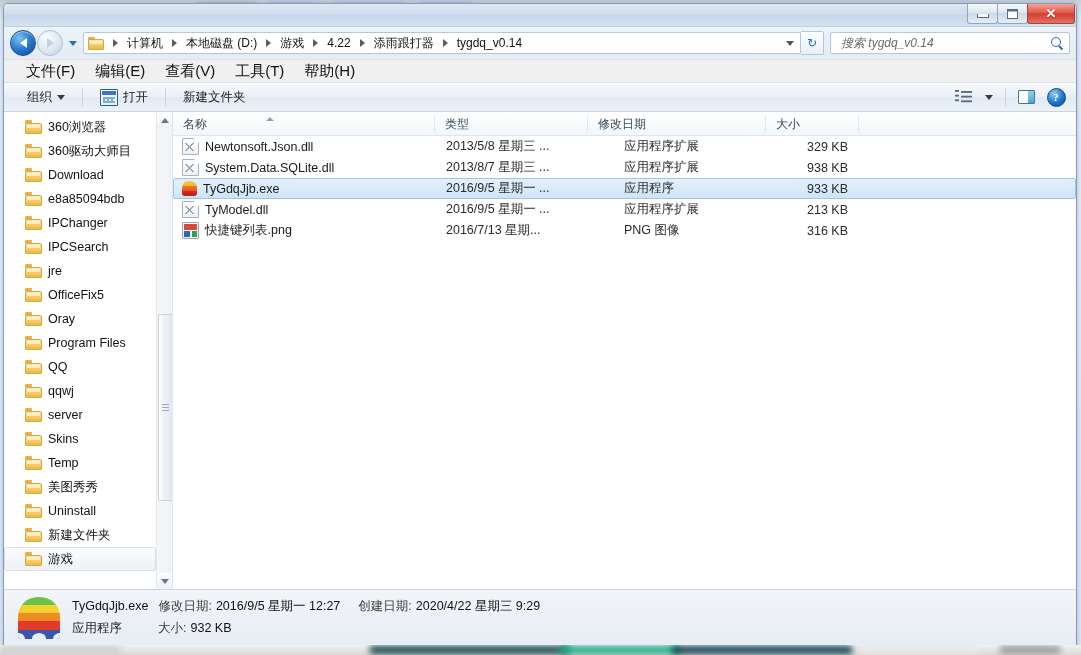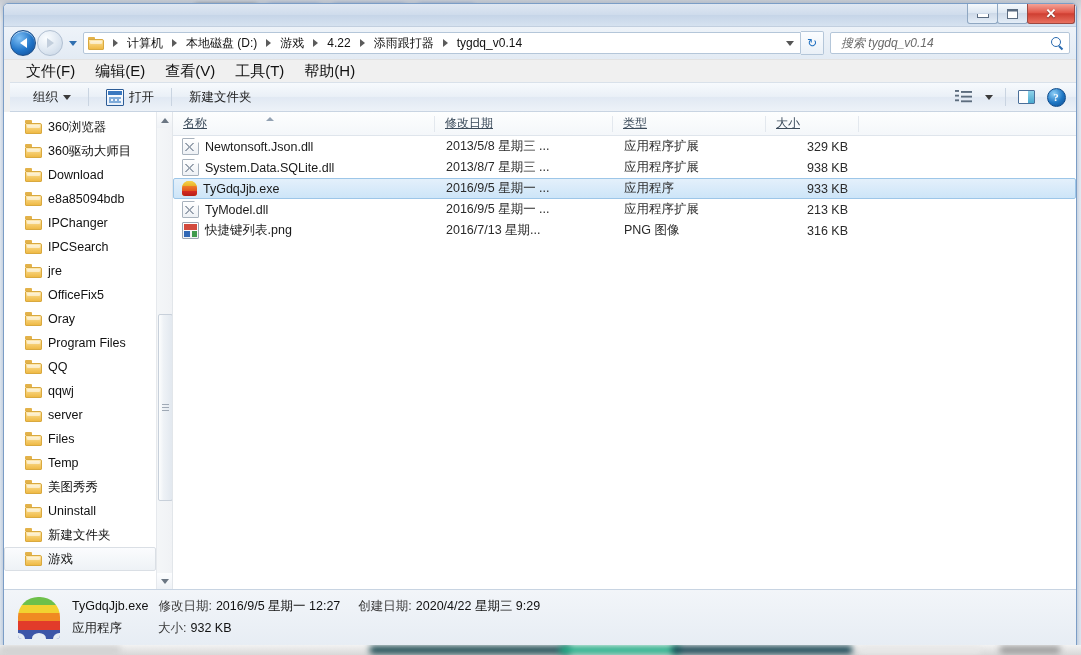"组织" .cmdbar { margin-left: 6px -> none }
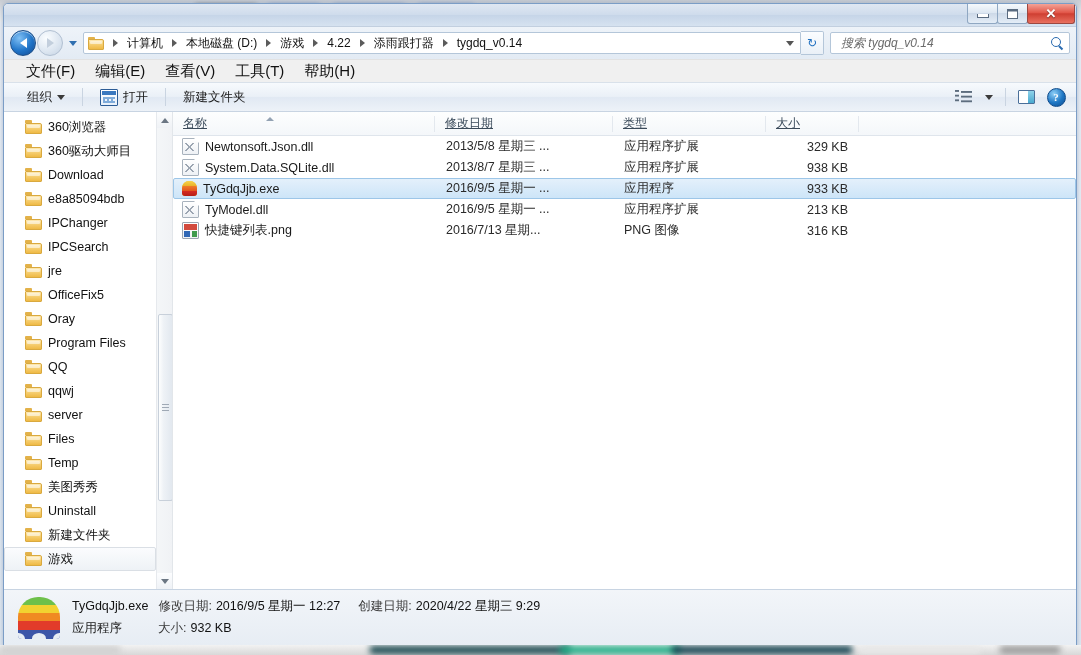"名称" .col { align-items: flex-end -> flex-start; text-decoration: underline -> none }
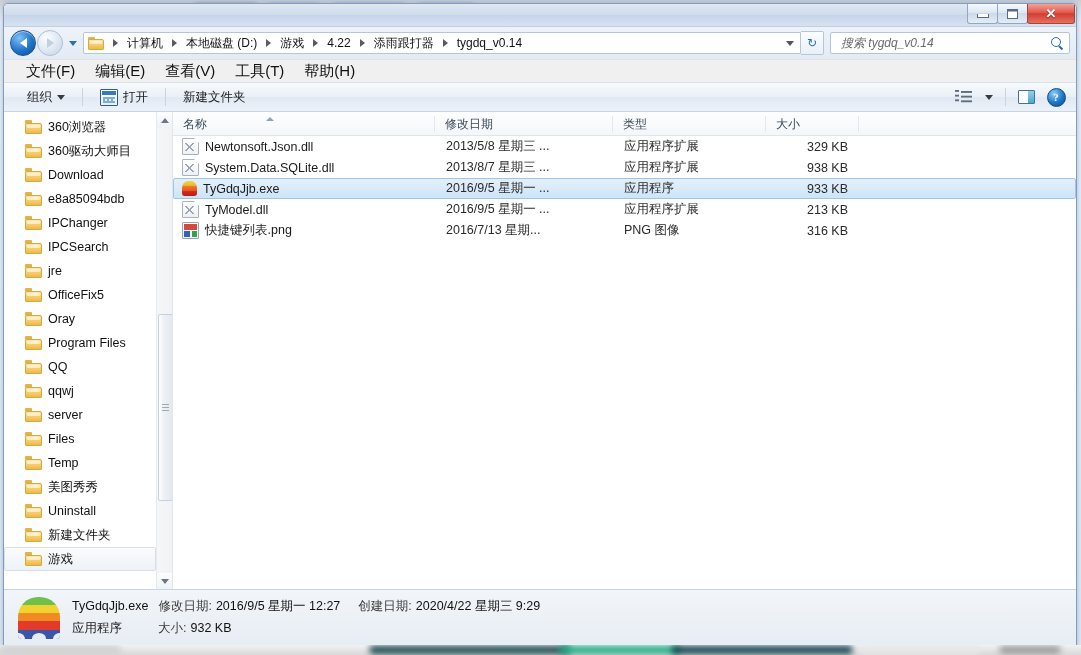"修改日期" div.col { order: before "类型" -> after "类型" }
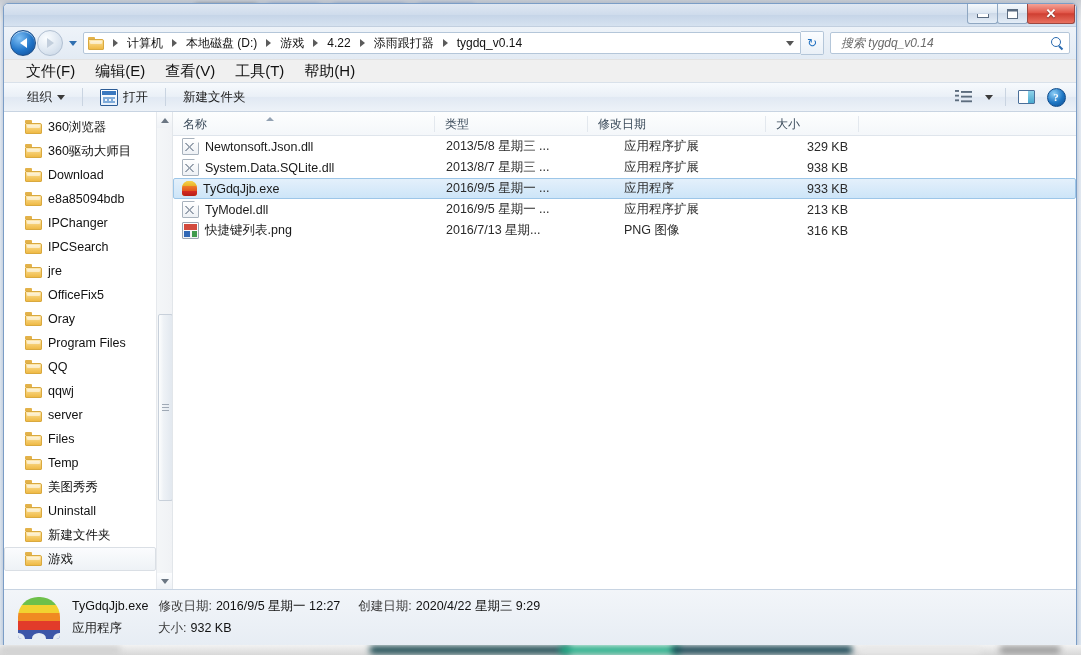"Files" span { text: Files -> Skins }
